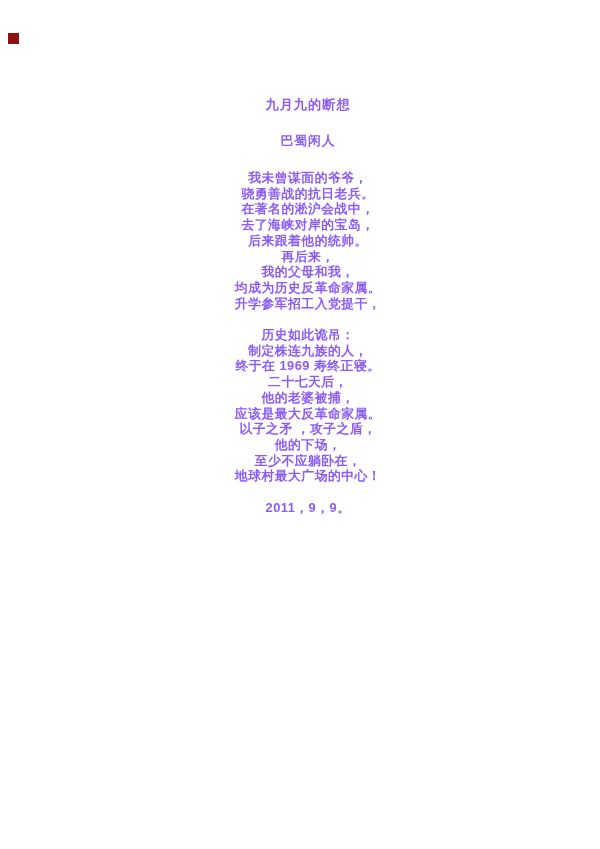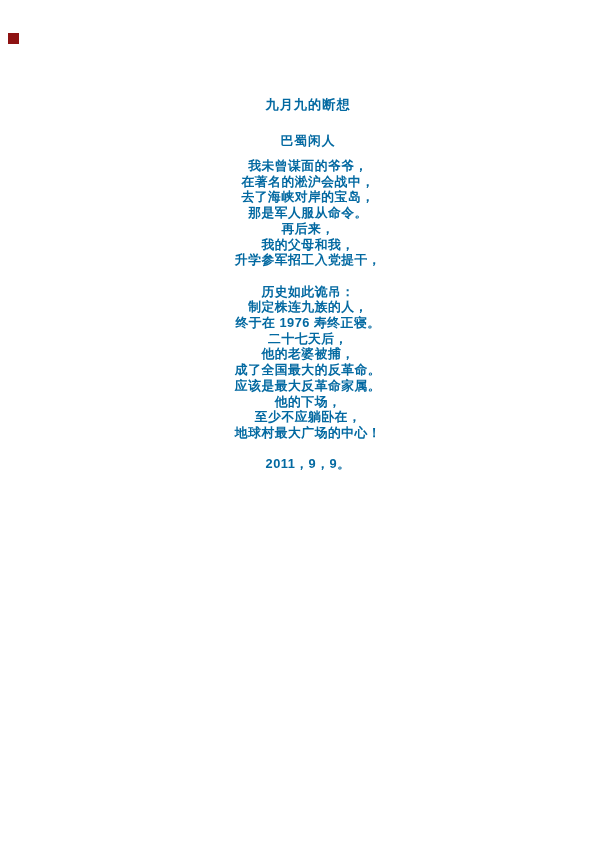"九月九的断想" .doc { color: #0369a1 -> #8b5cf6 }
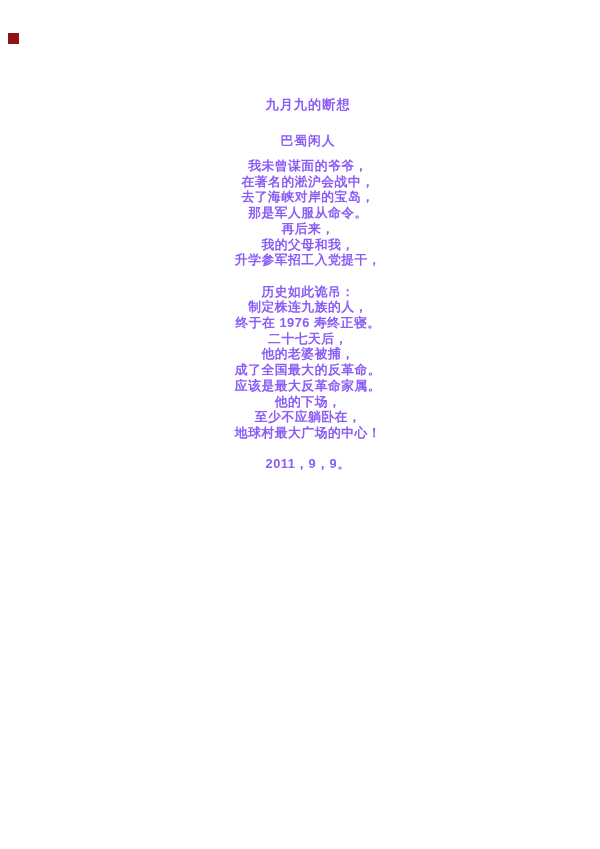"我未曾谋面的爷爷，" .lines { margin-top: 10px -> 22px }
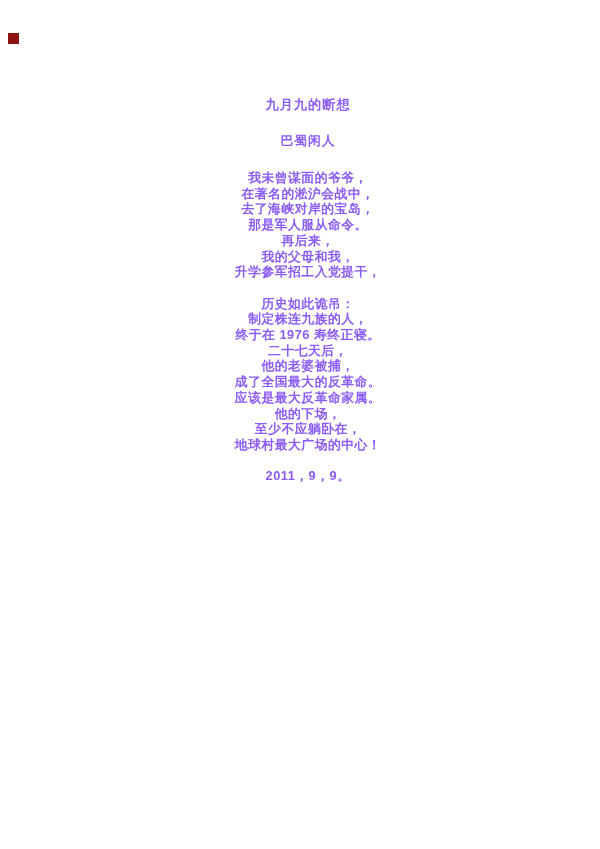"骁勇善战的抗日老兵。" div.line { html: none -> <div>骁勇善战的抗日老兵。</div> }
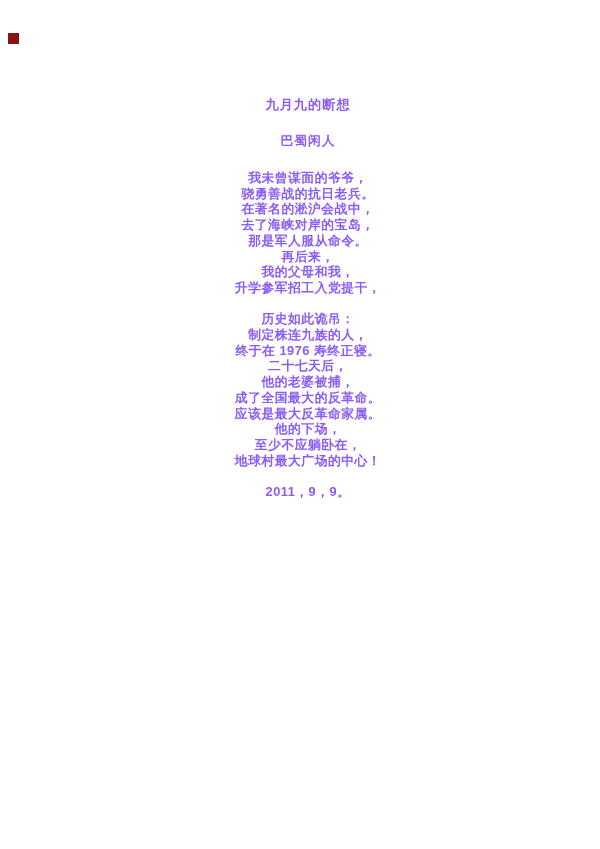"那是军人服从命令。" div.line { text: 那是军人服从命令 -> 后来跟着他的统帅 }
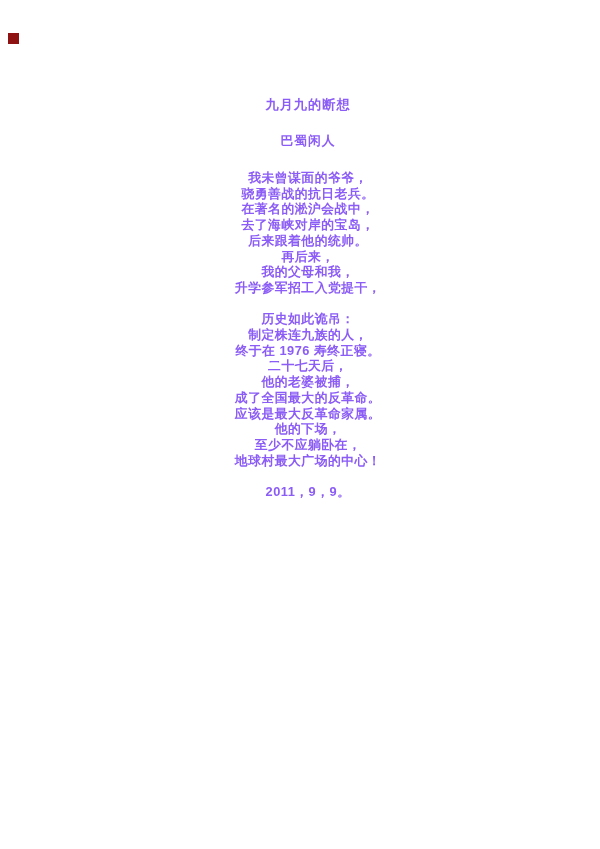"均成为历史反革命家属。" div.line { html: none -> <div>均成为历史反革命家属。</div> }
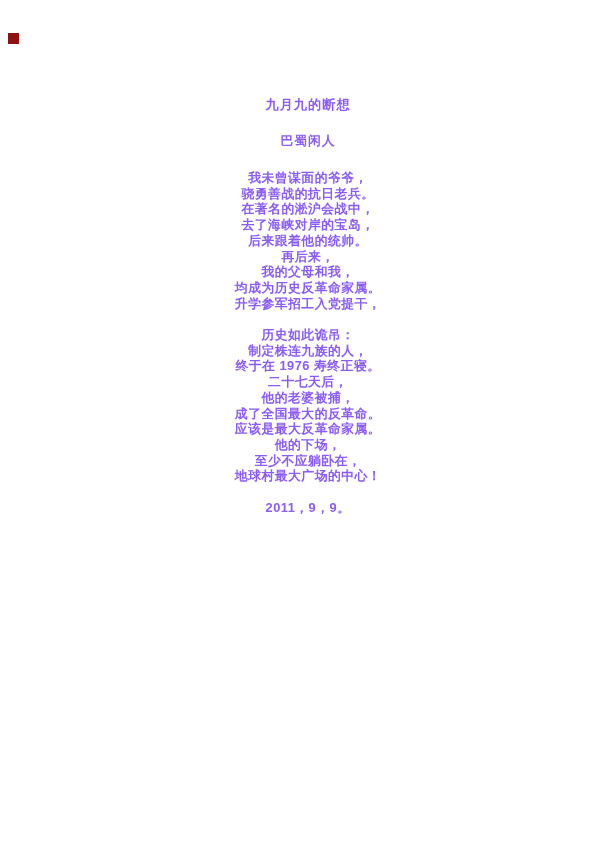"终于在 1976 寿终正寝。" div.line { text: 1976 -> 1969 }
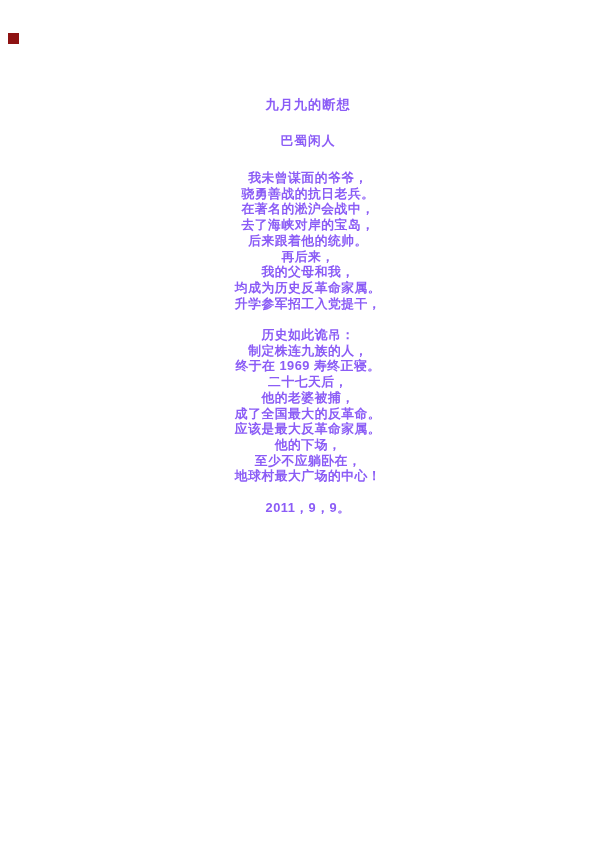"成了全国最大的反革命。" div.line { html: <div>成了全国最大的反革命。</div> -> none }
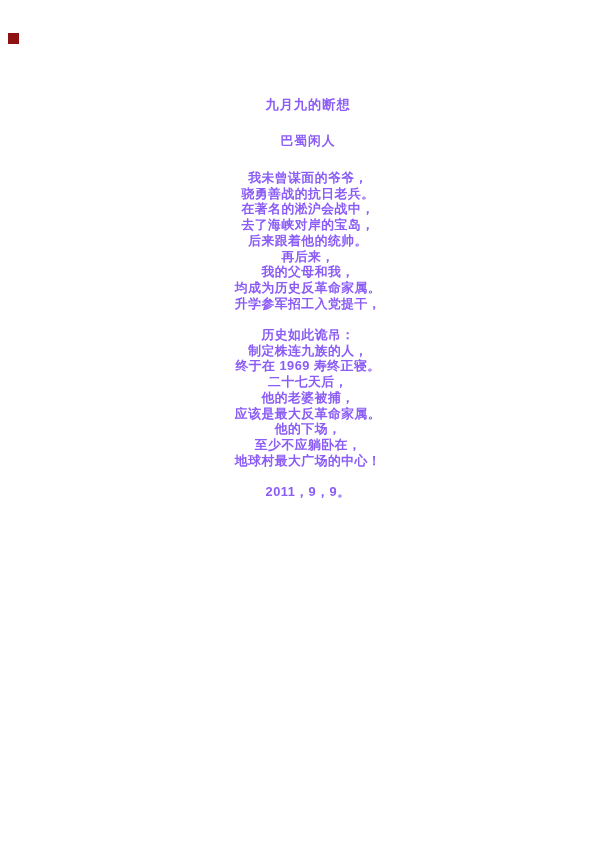"以子之矛 ，攻子之盾，" div.line { html: none -> <div>以子之矛 ，攻子之盾，</div> }
